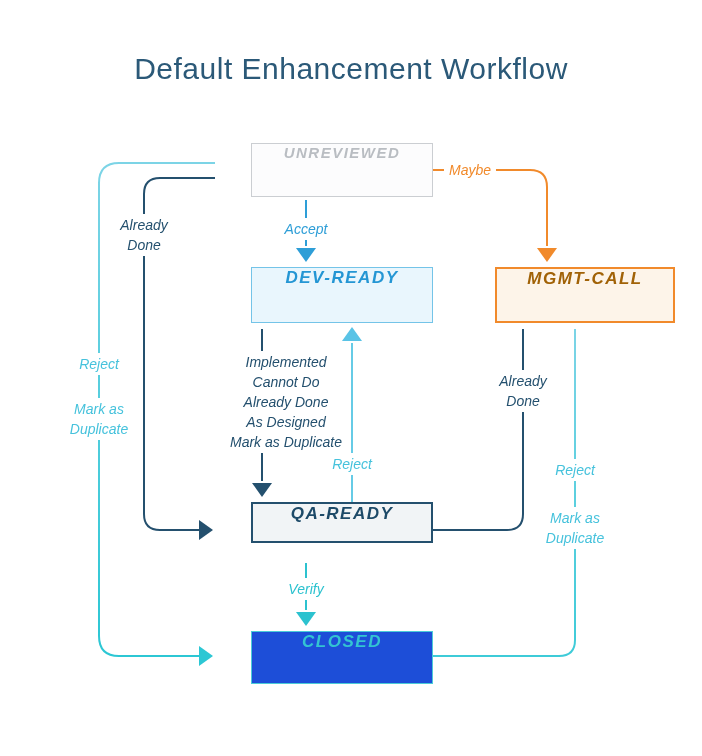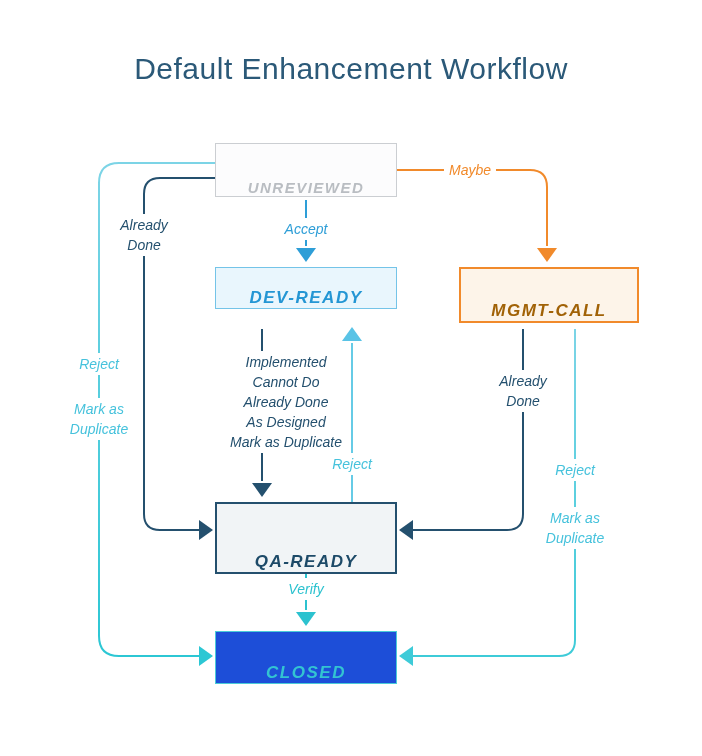"UNREVIEWED" .node { align-items: flex-end -> flex-start; margin-left: none -> 36px }
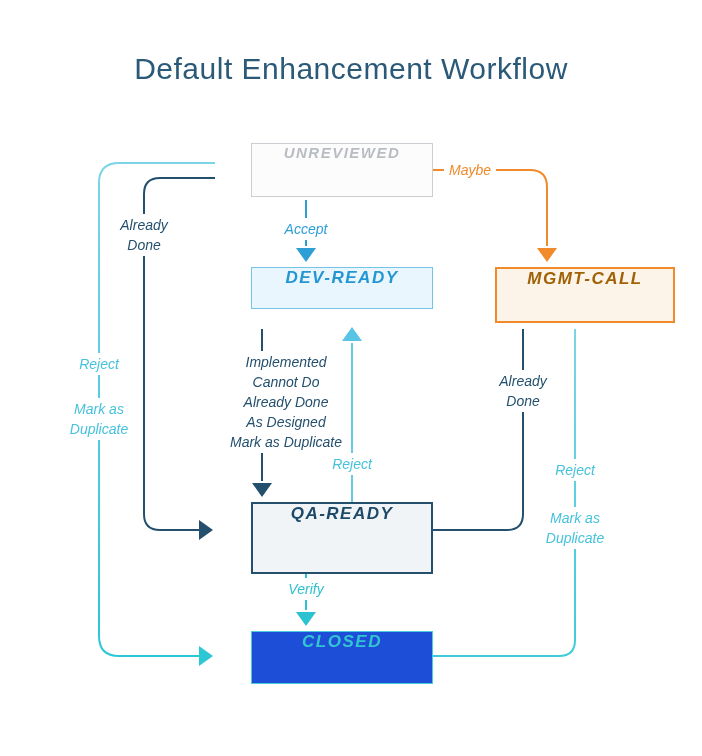"DEV-READY" .node-dev-ready { height: 42px -> 56px }
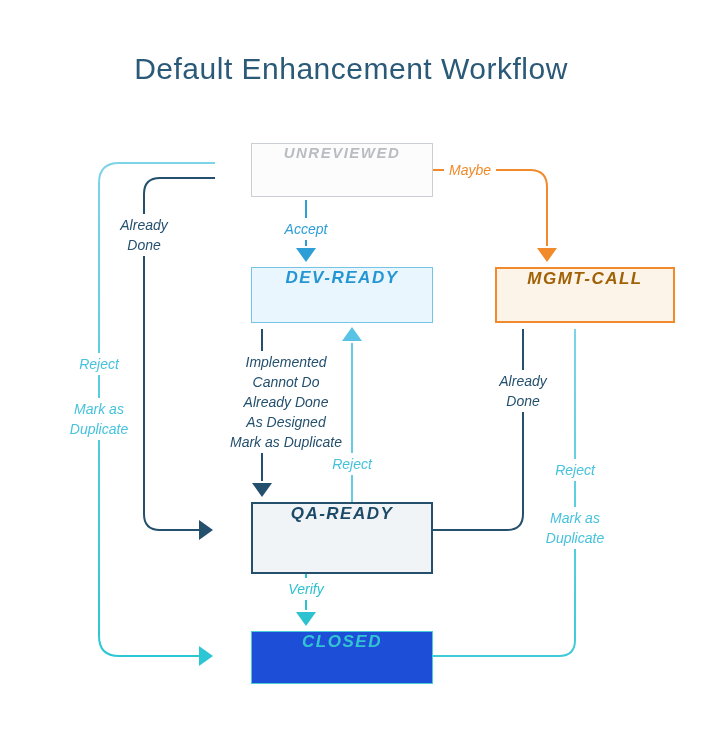"QA-READY" .node-qa-ready { height: 72px -> 41px }
